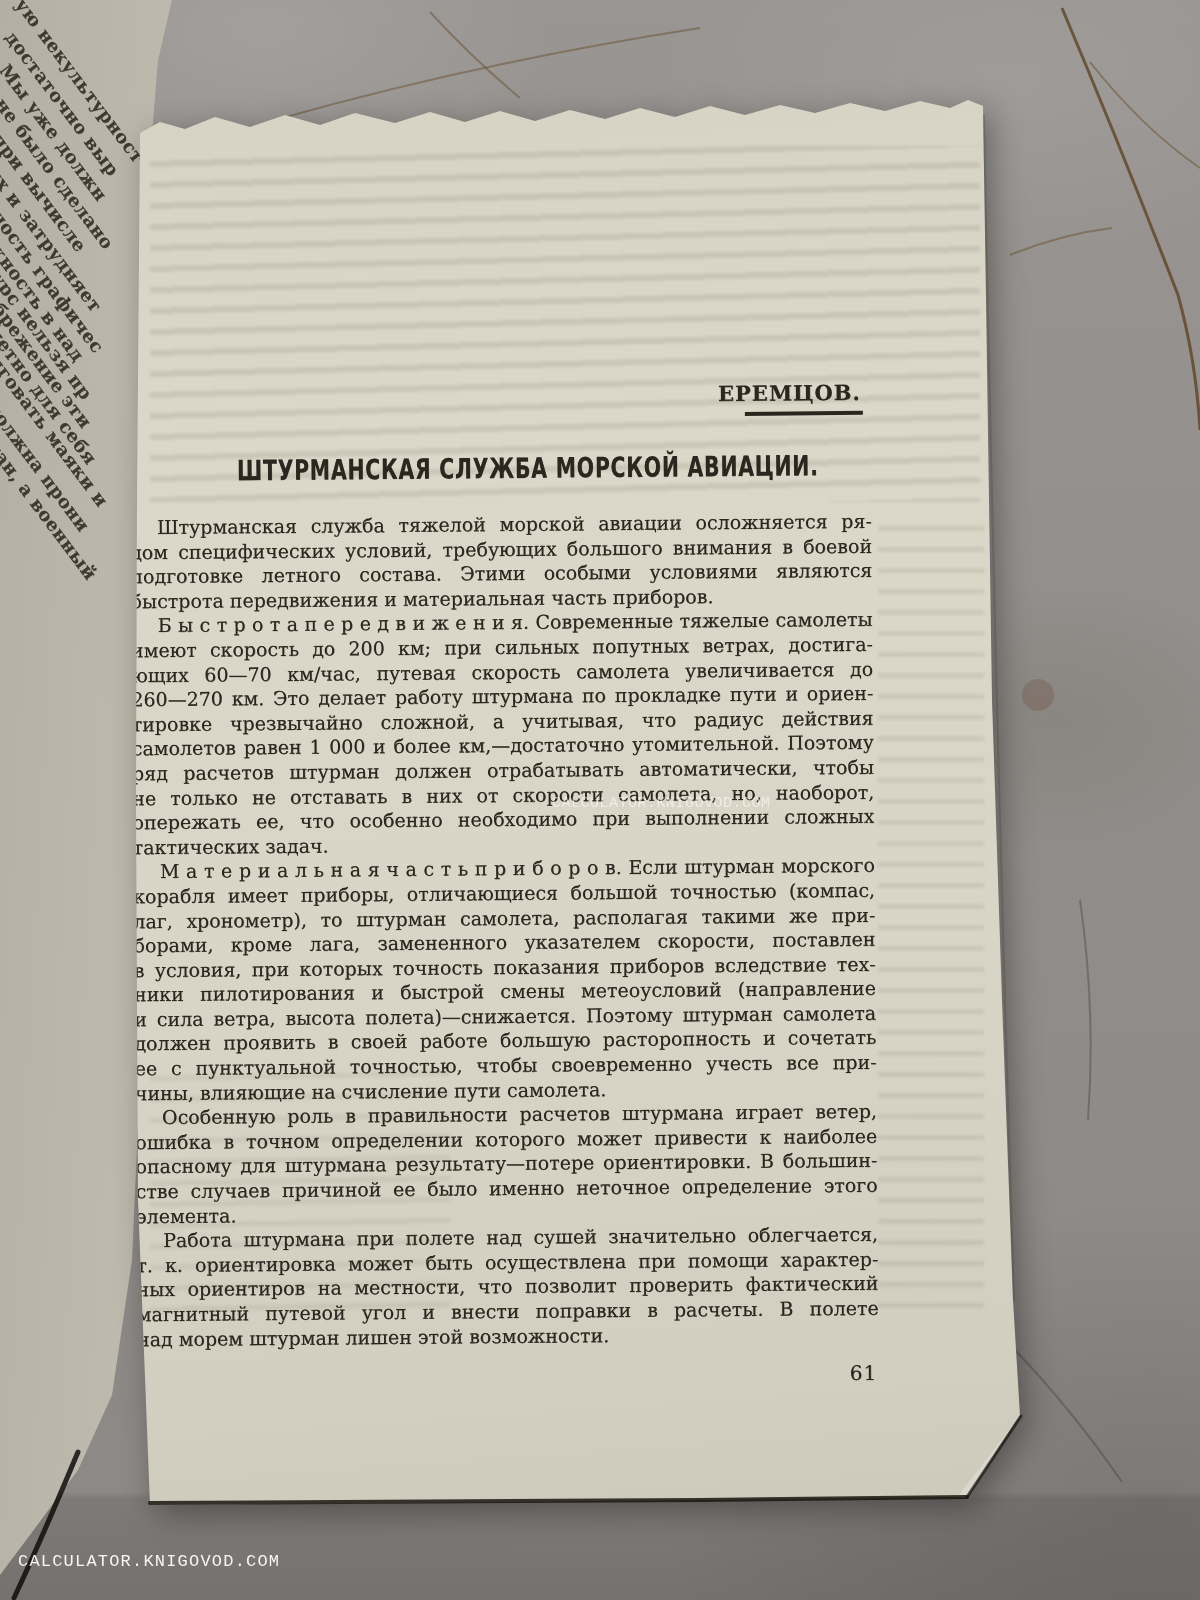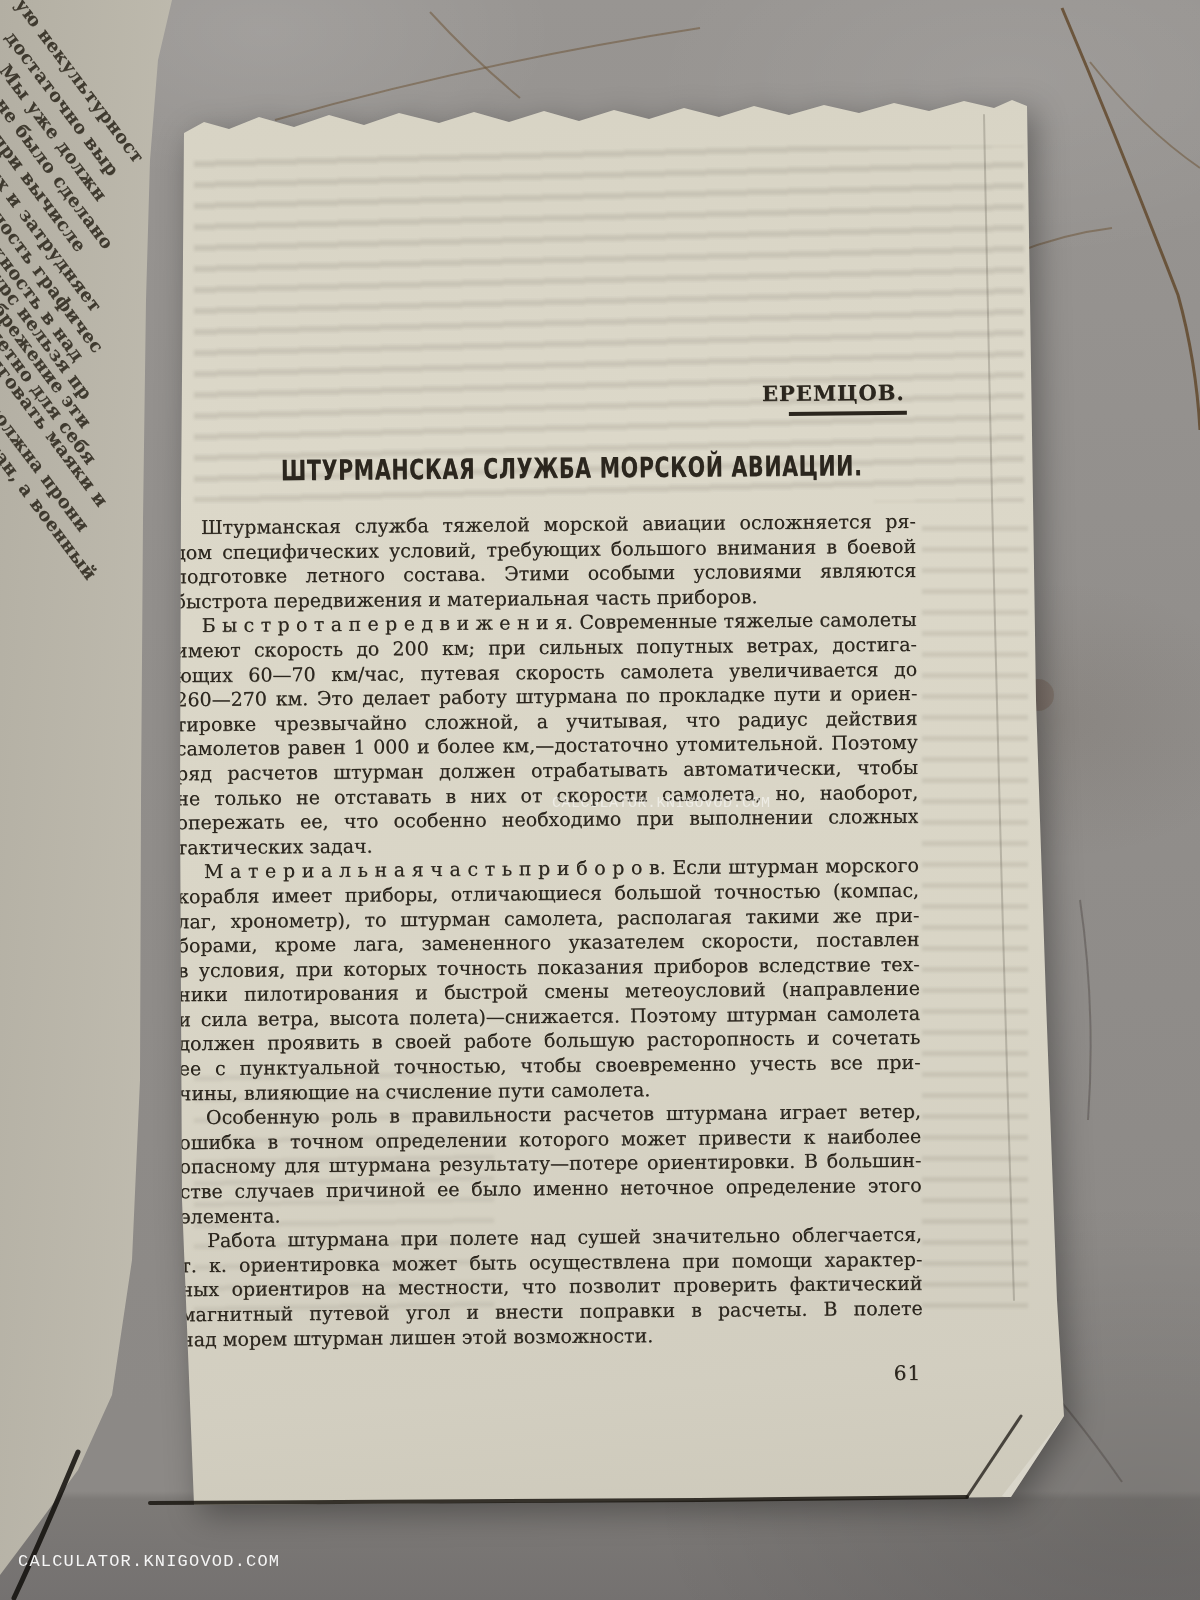"ЕРЕМЦОВ." .page-wrap { margin-left: 44px -> none }
